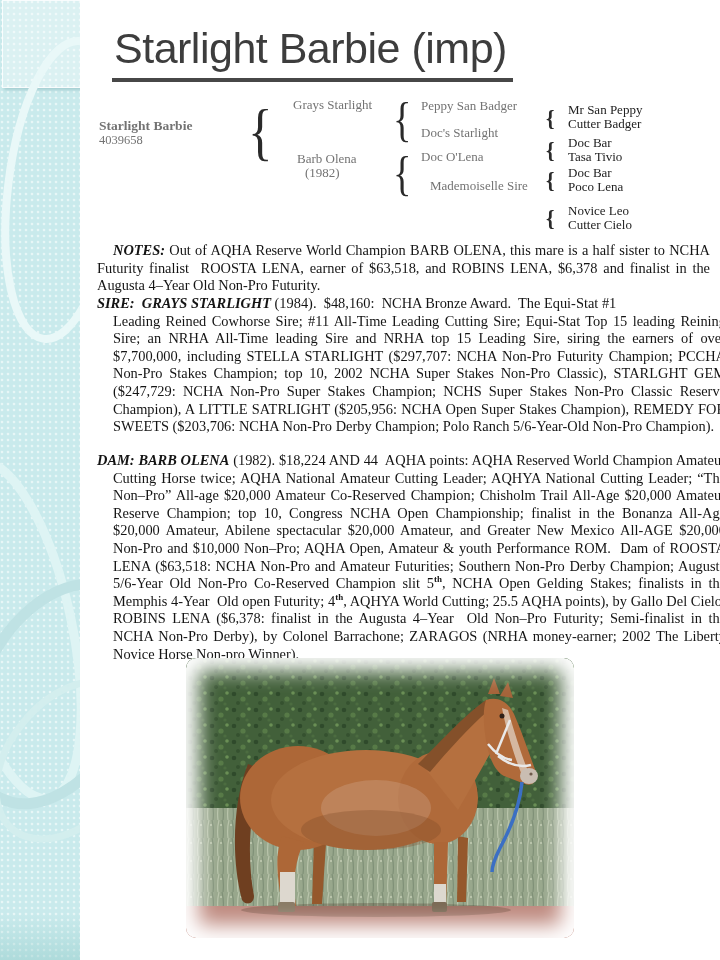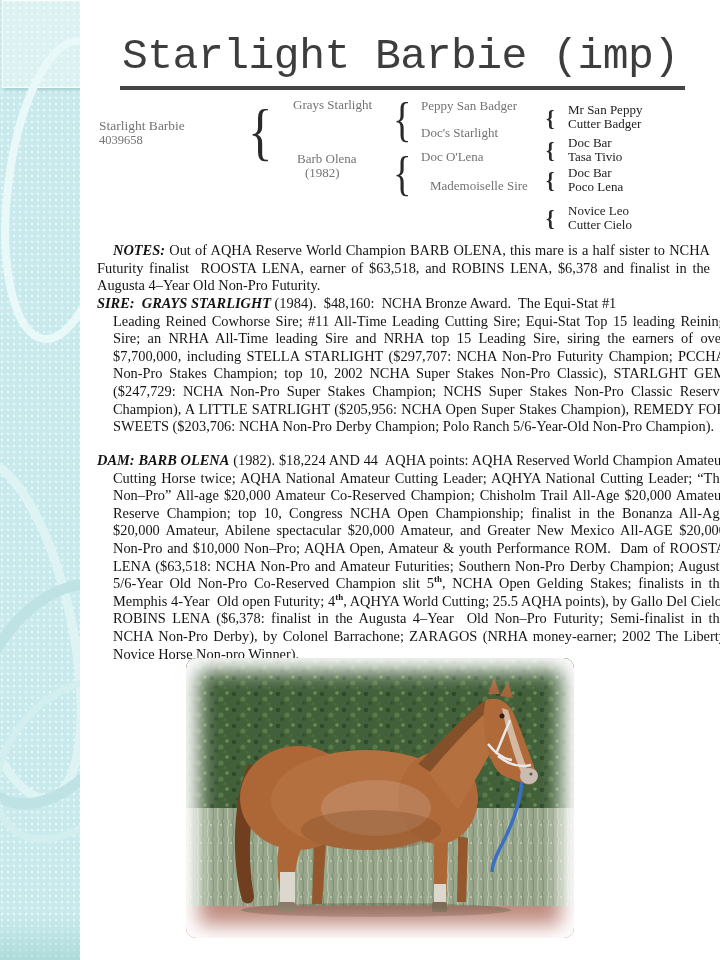"Starlight Barbie (imp)" .title { font-family: Liberation Mono, monospace -> Liberation Sans, sans-serif; margin: 8px -> 0 }
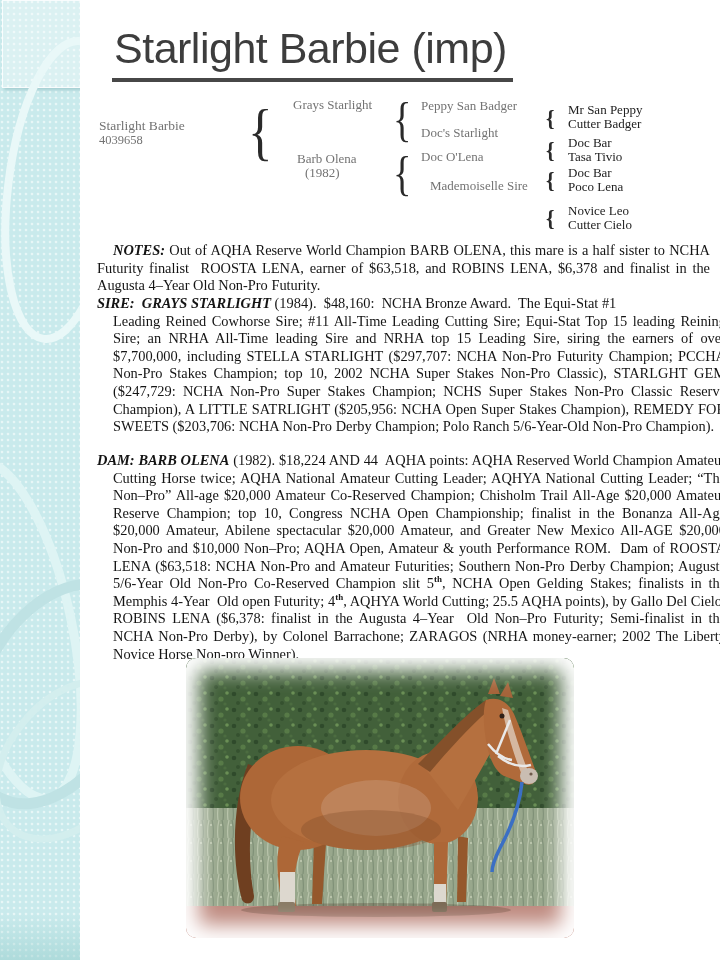"Starlight Barbie" .ped.b { font-weight: normal -> bold }
